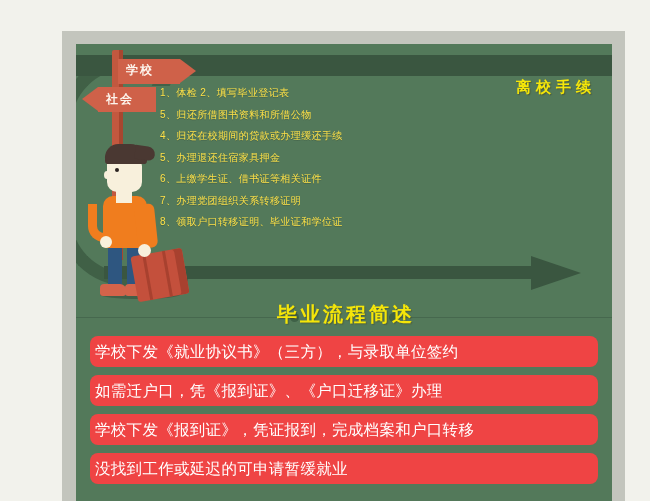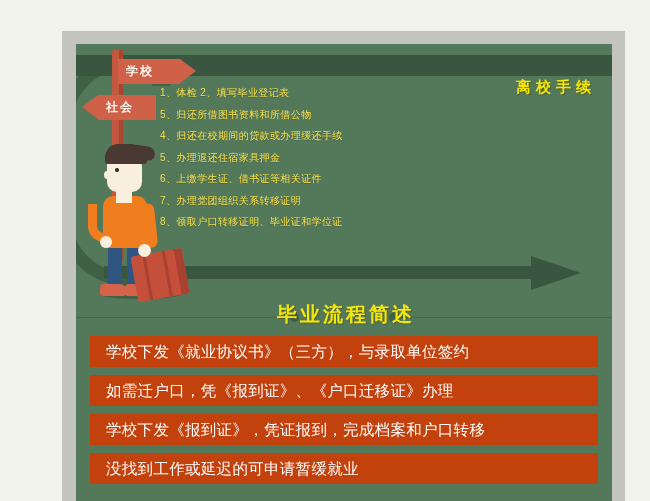"学校" .sign-right { font-family: none -> Liberation Mono, monospace }
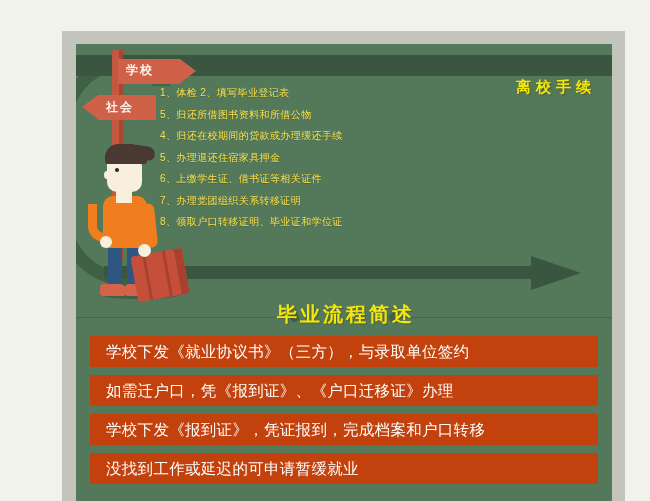"社会" .sign-left { top: 51px -> 43px }
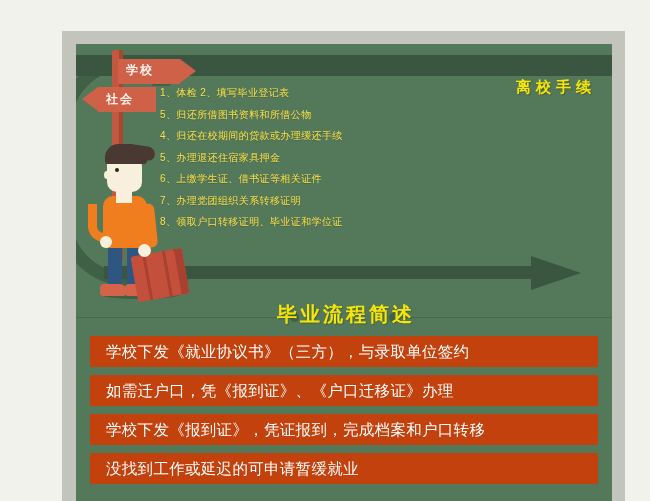"学校下发《就业协议书》（三方），与录取单位签约" .row { background: #c2410c -> #ef4444; border-radius: none -> 8px; padding-left: 16px -> 5px }
